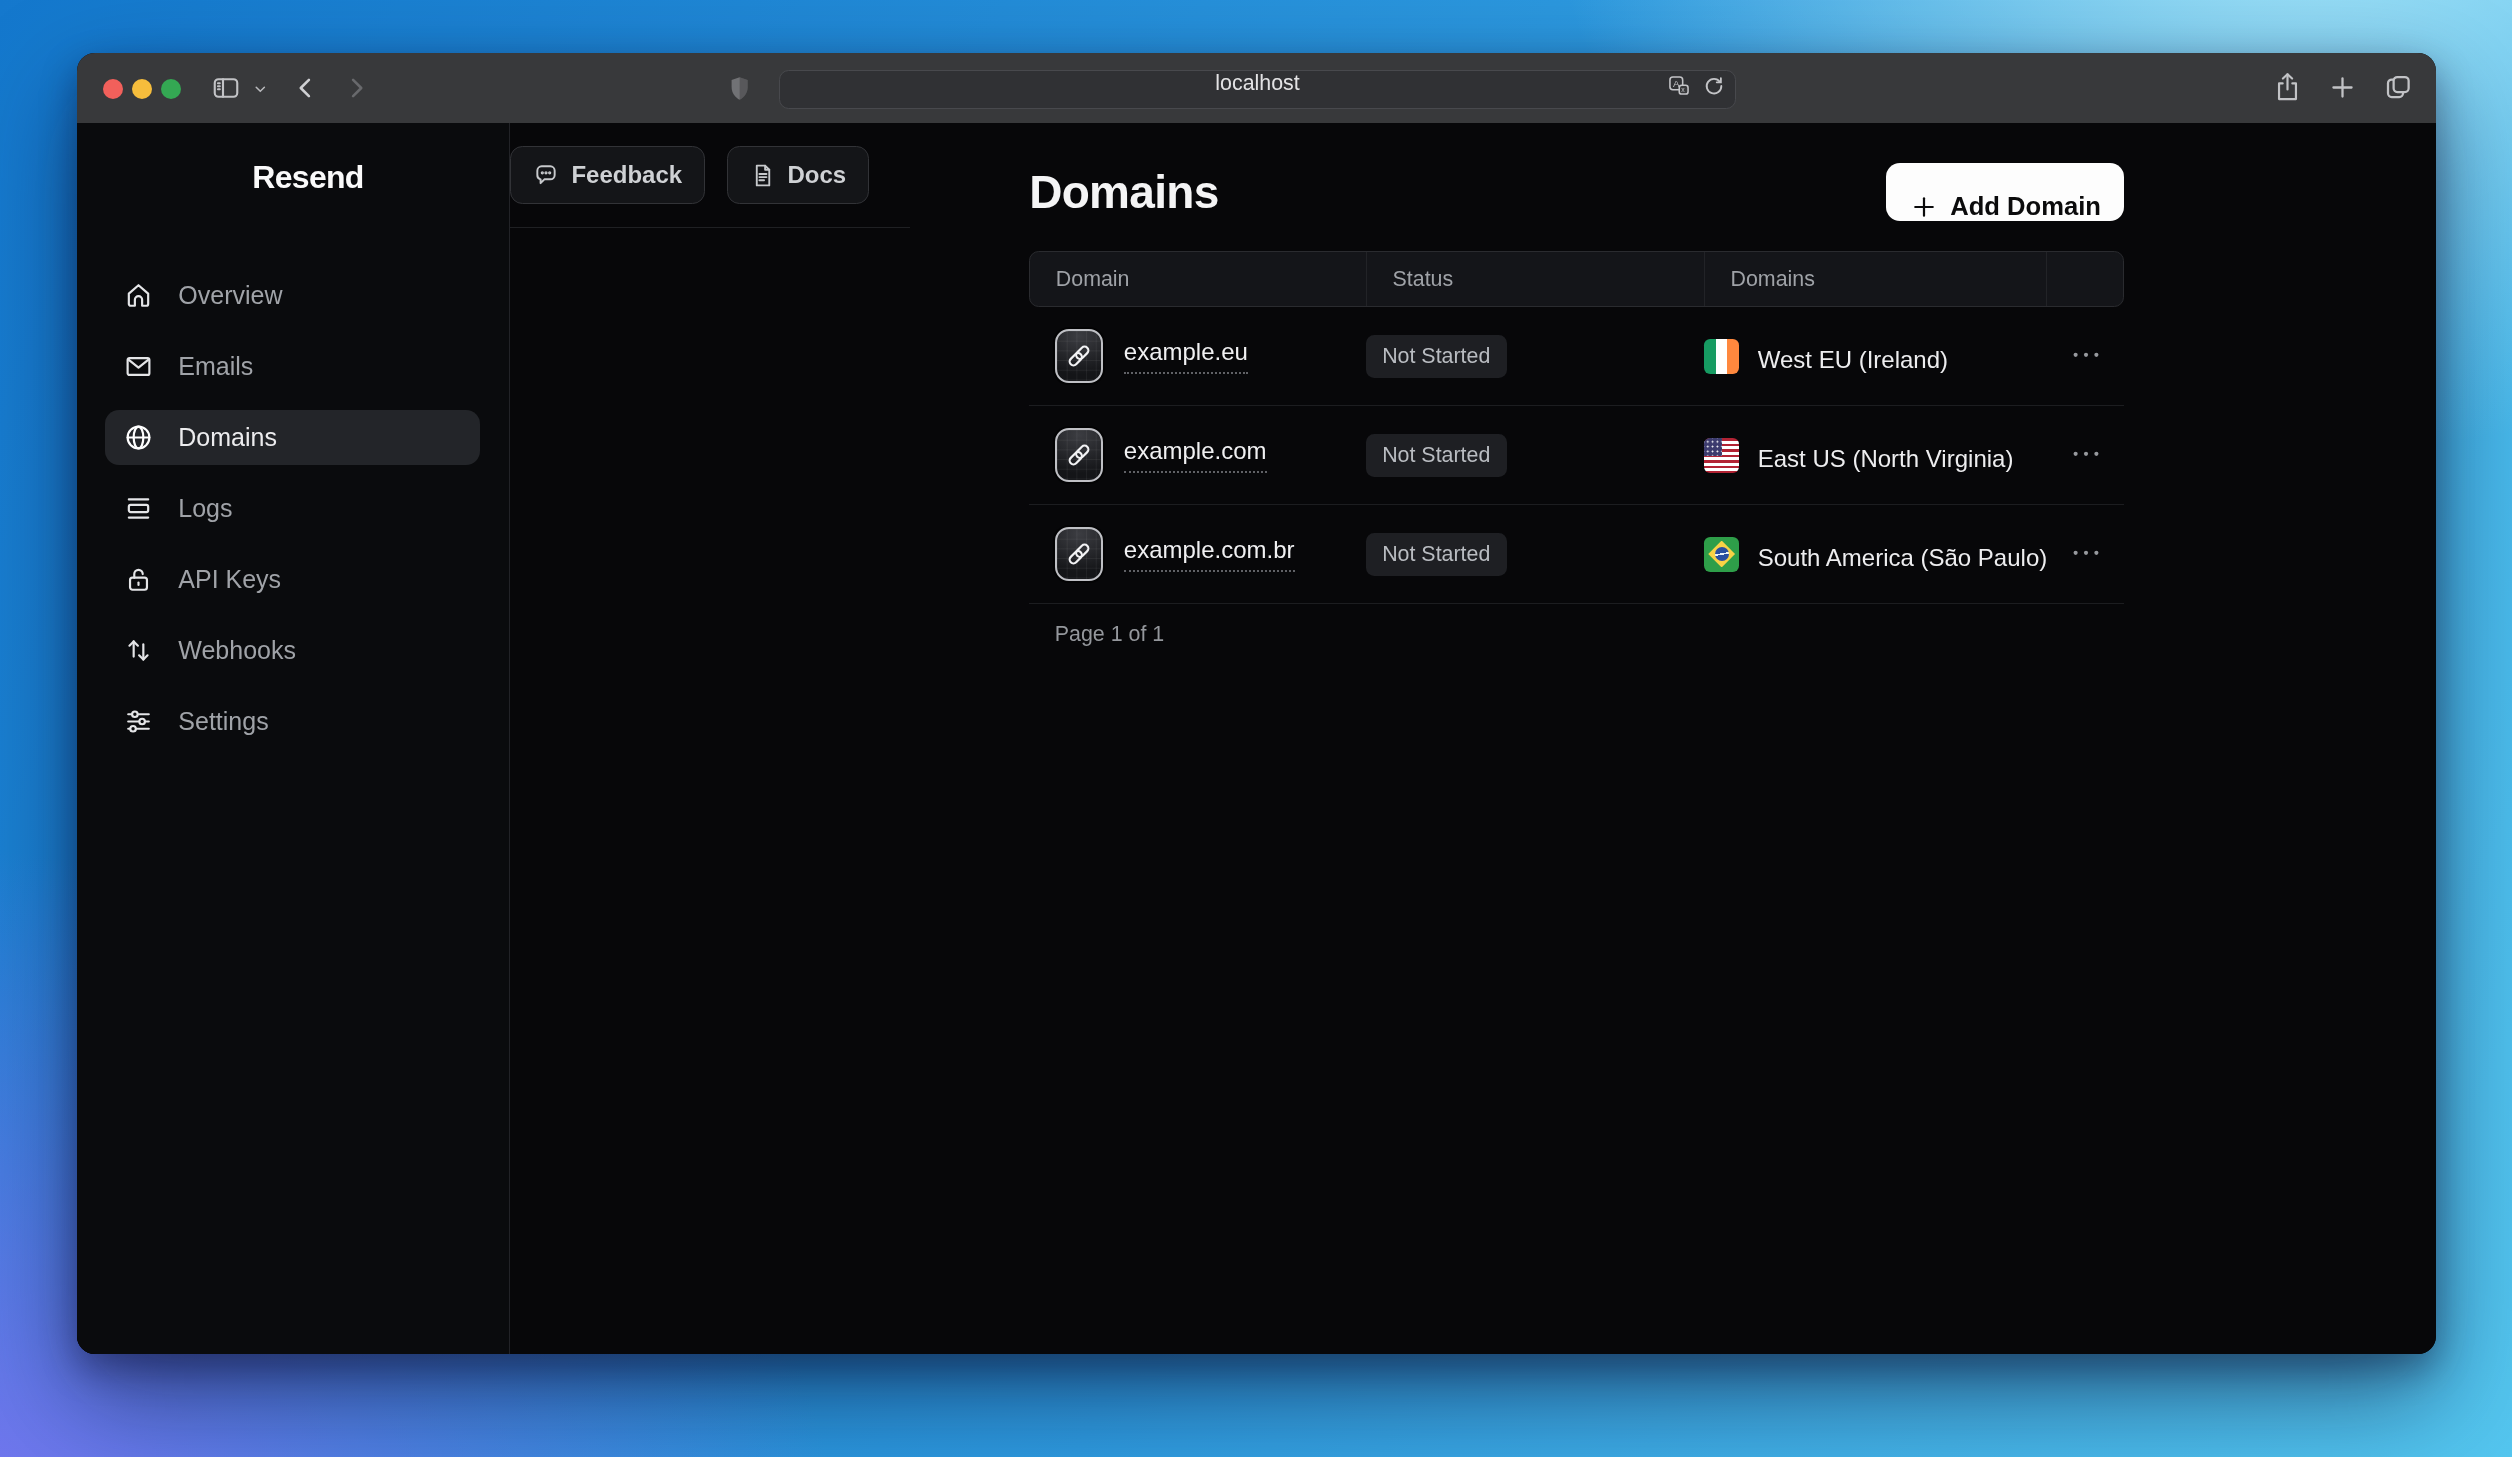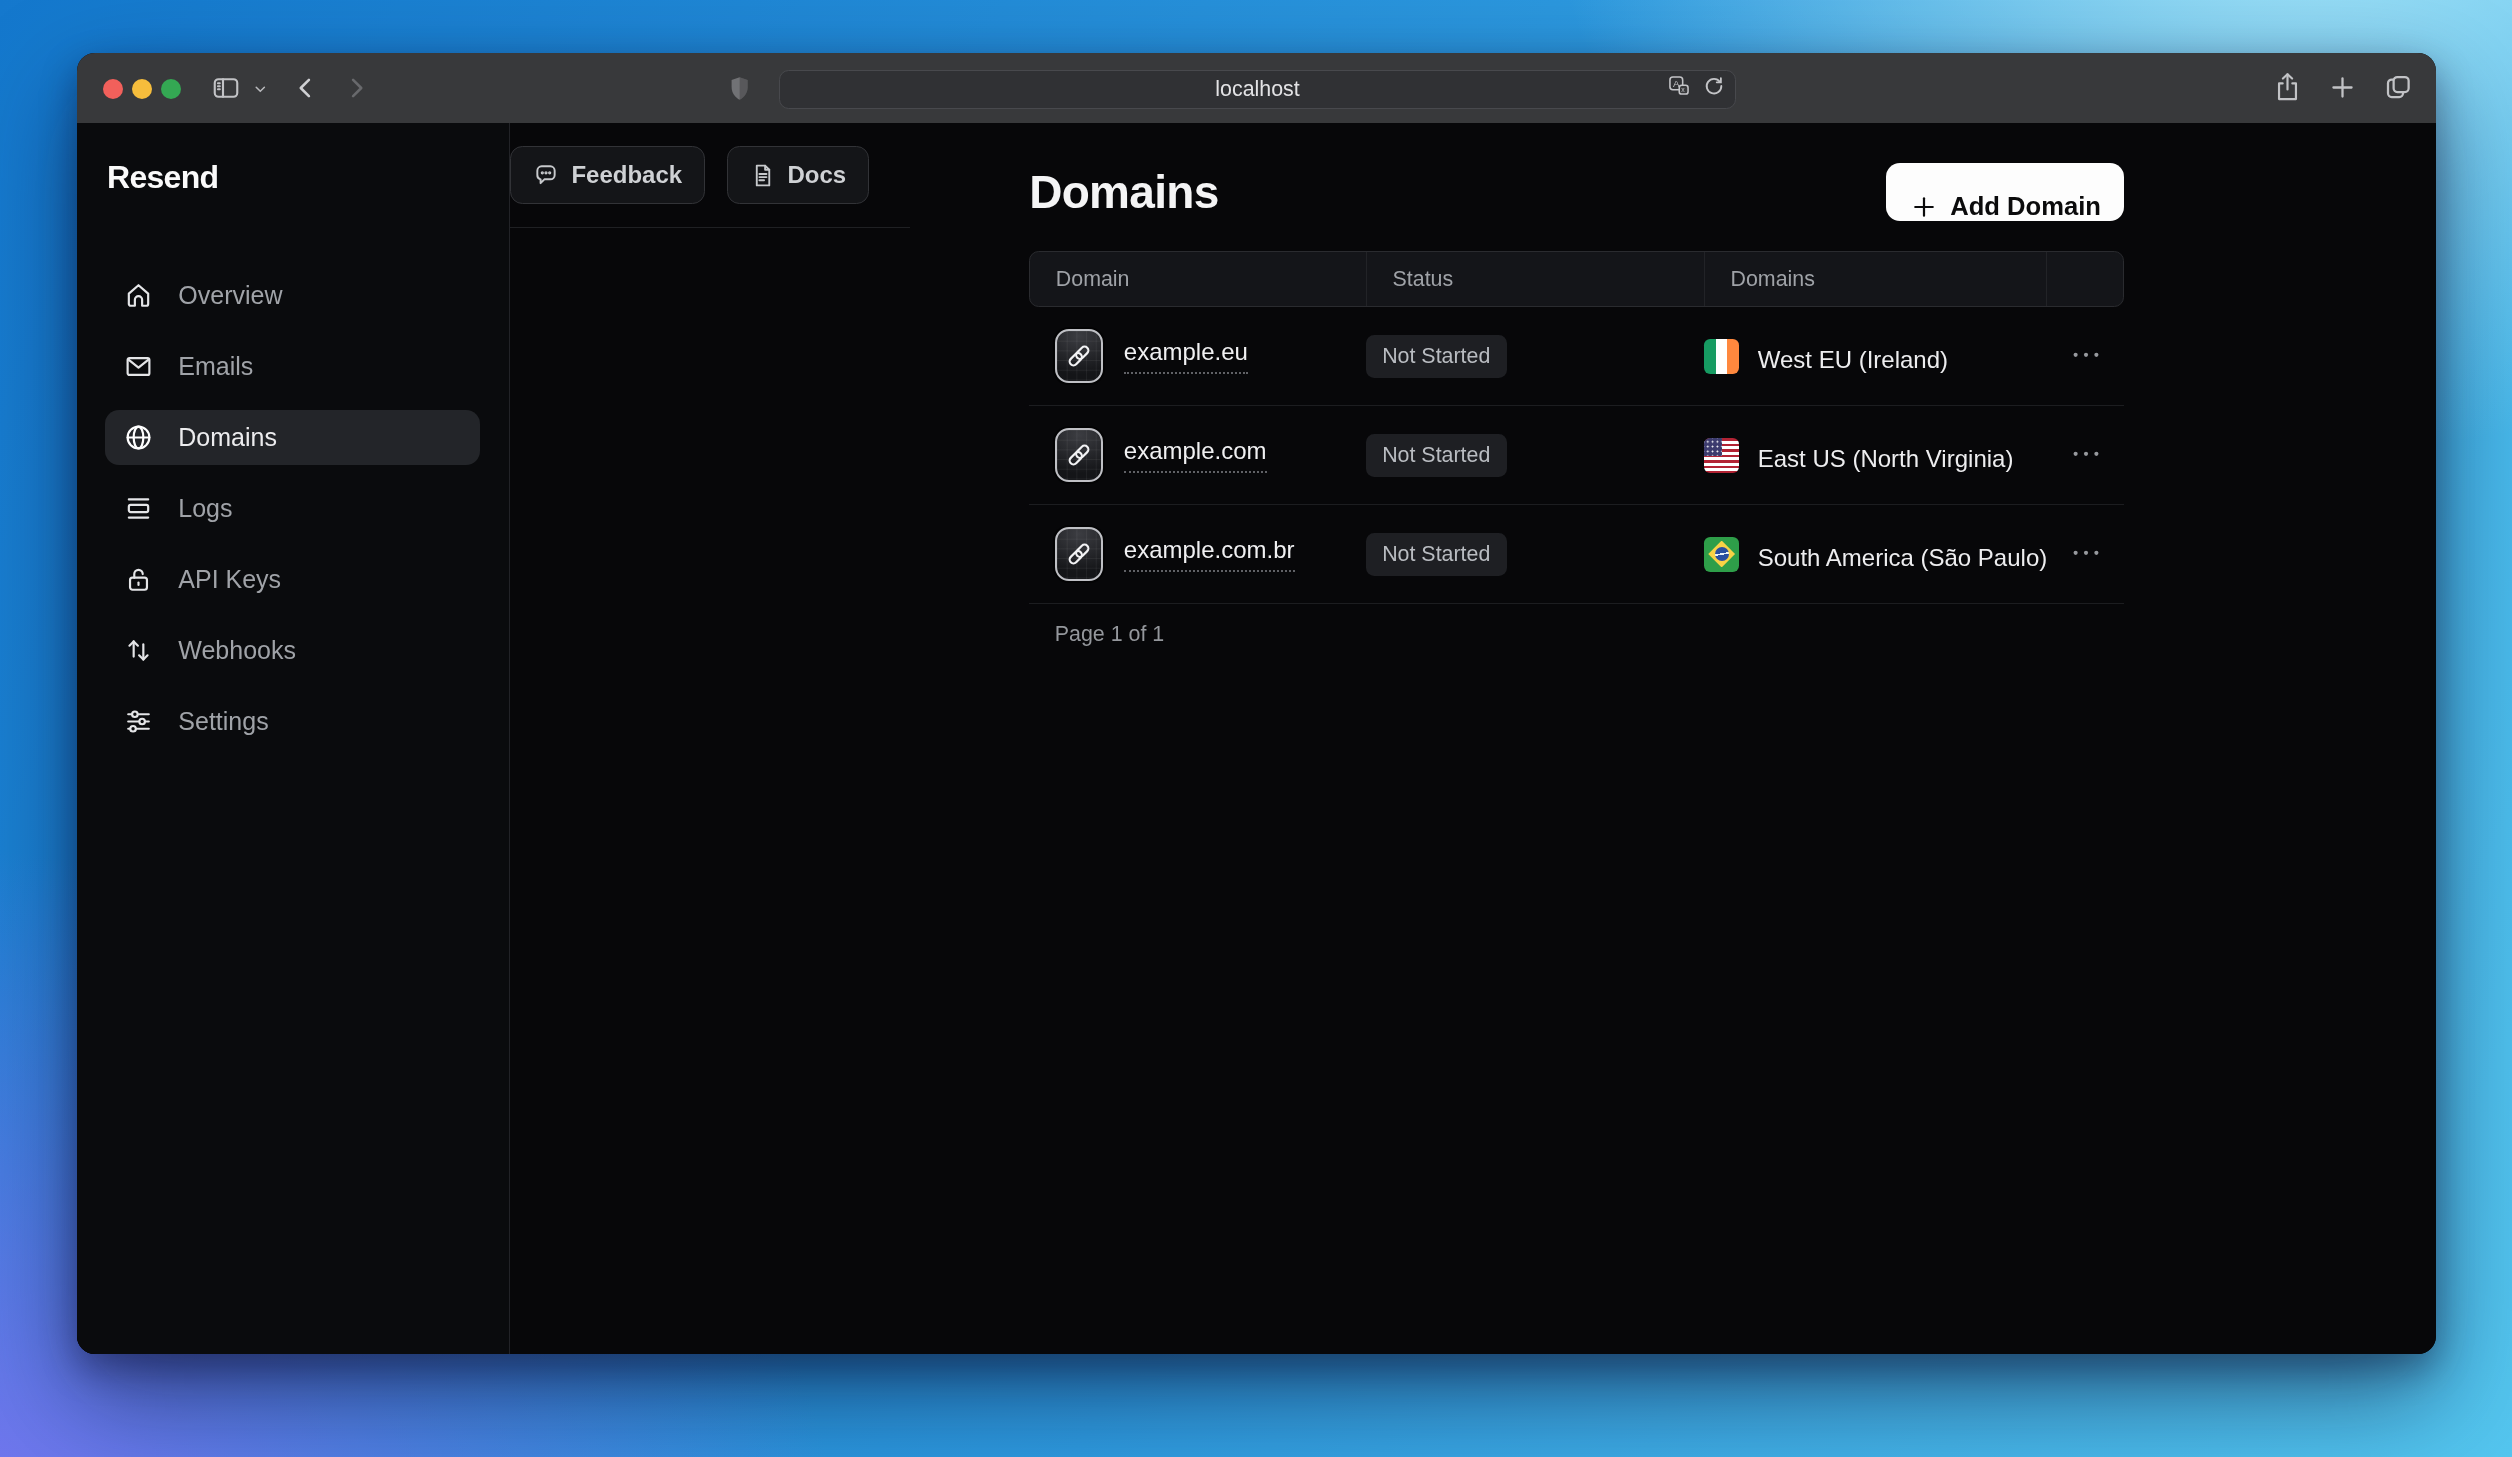"localhost" .urlbar { align-items: center -> none }
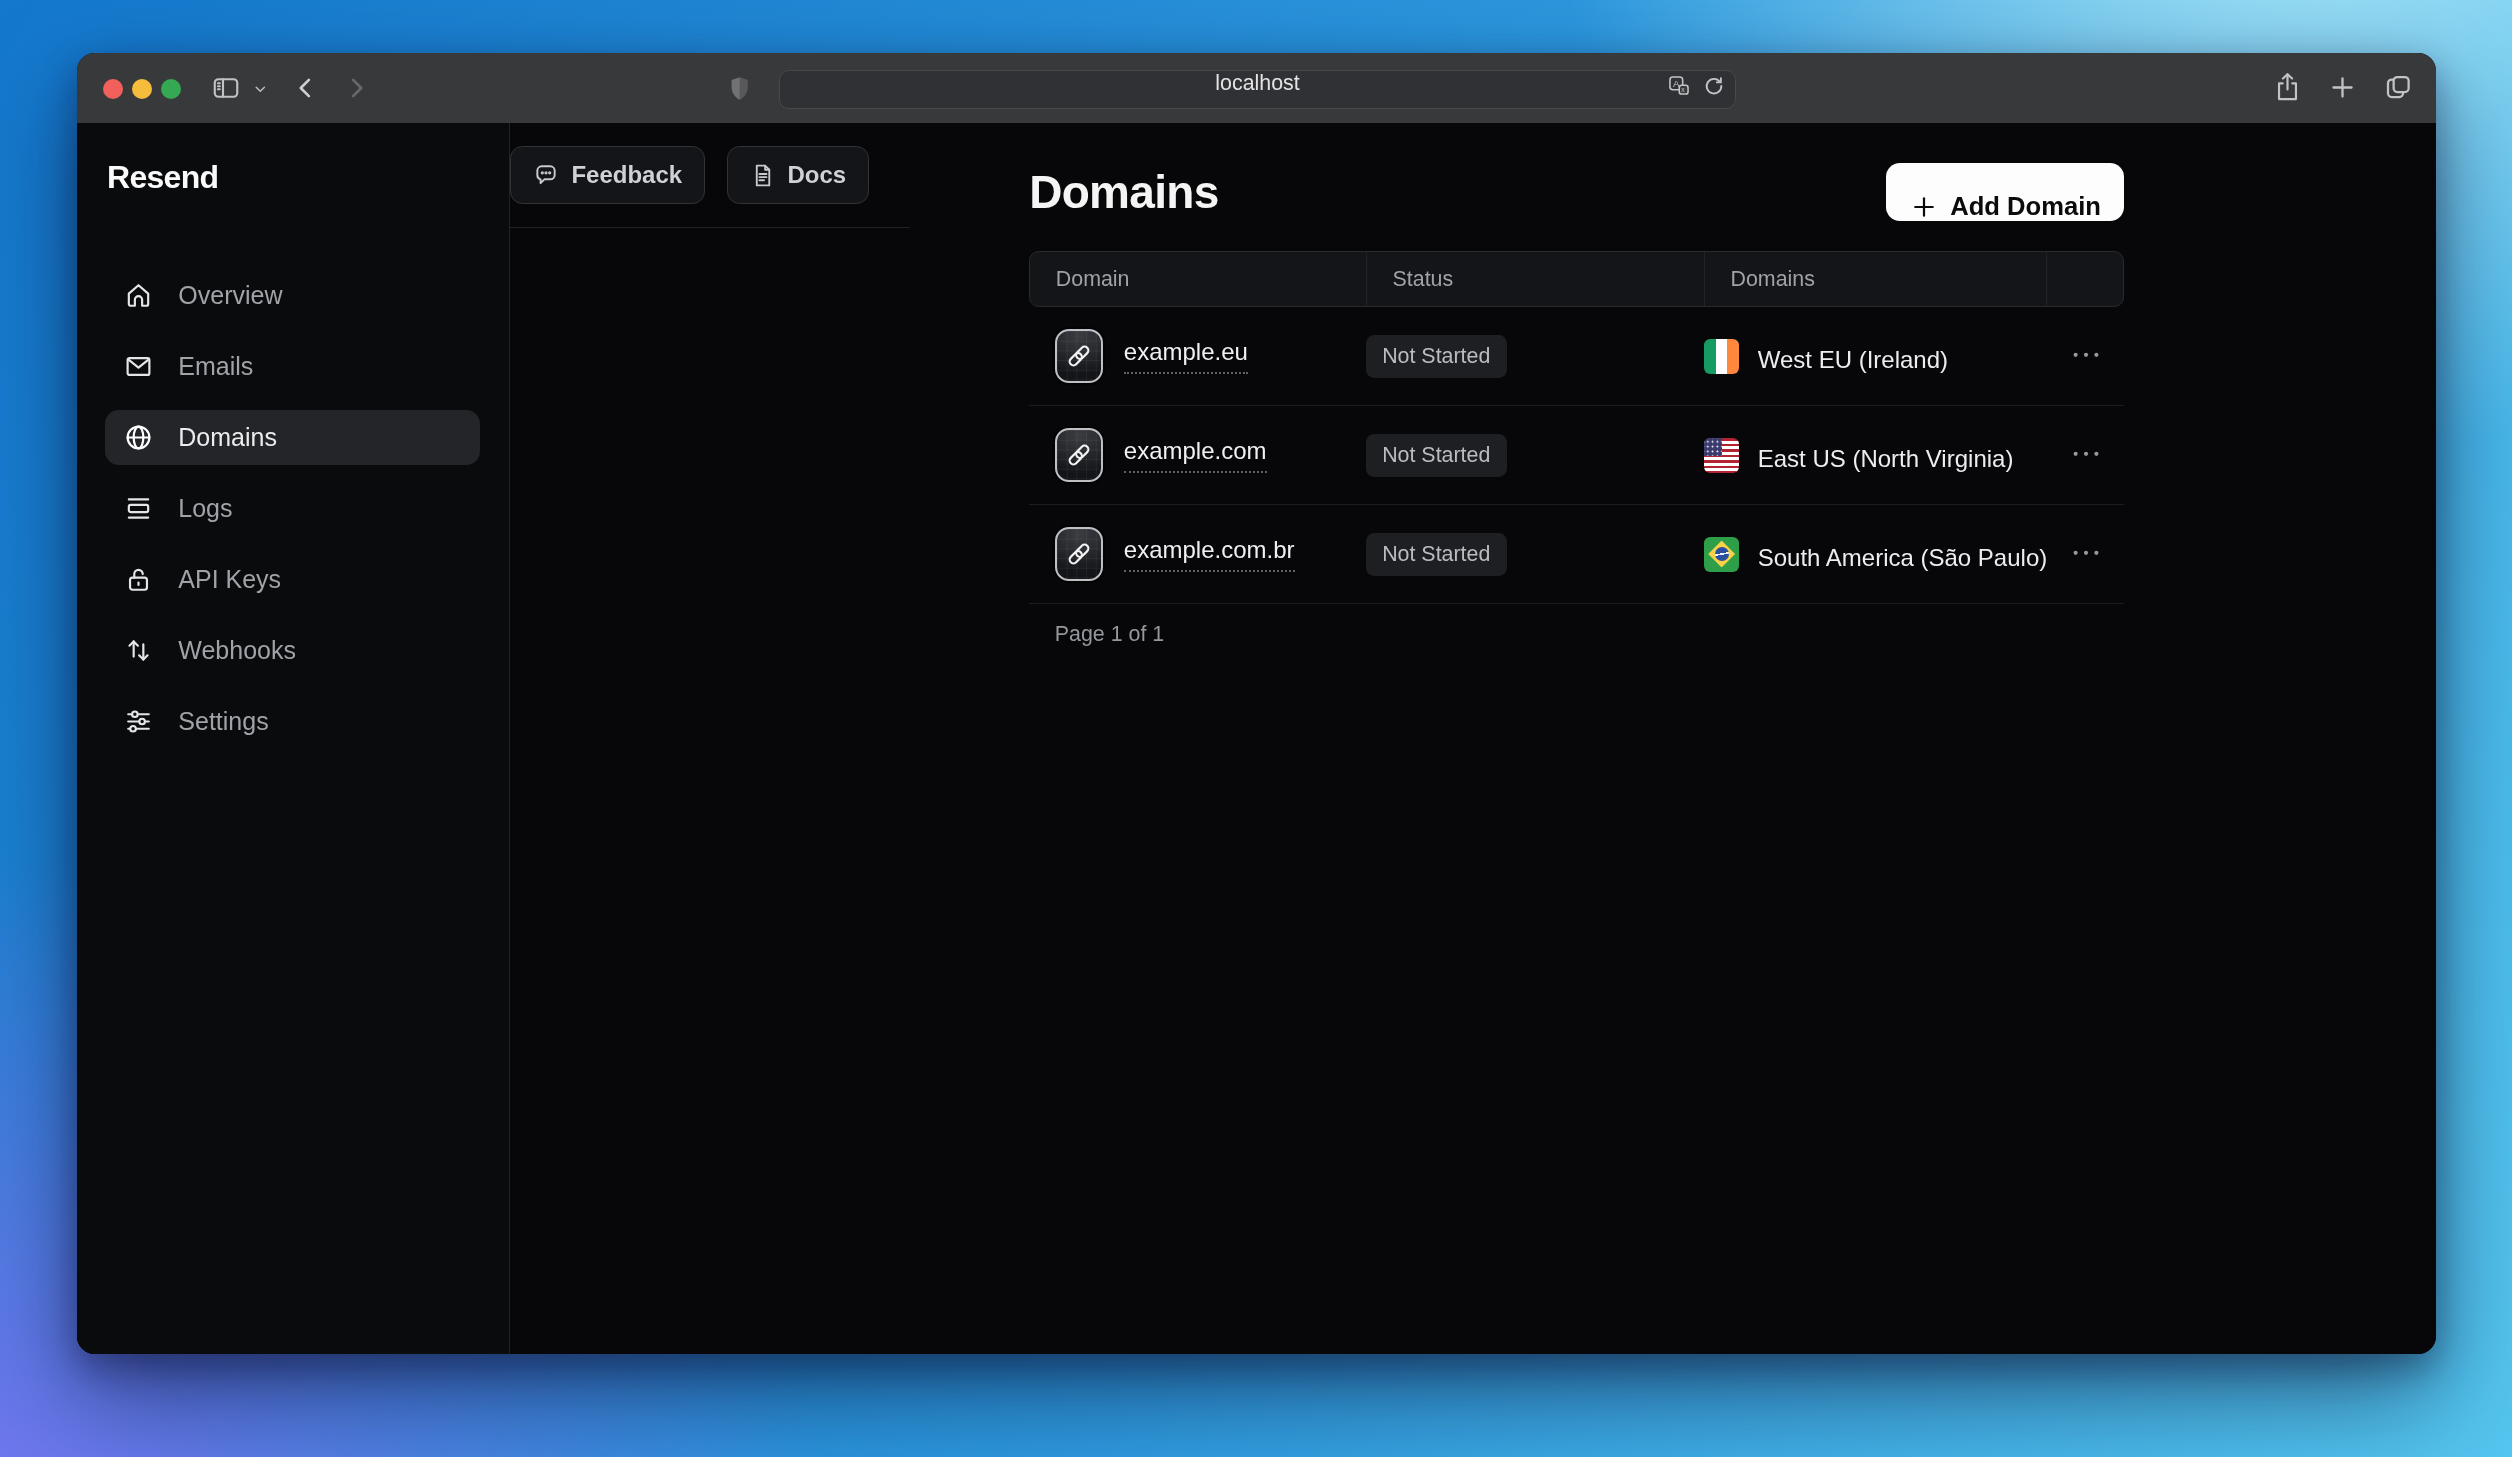"Resend" .logo { text-align: none -> center }
